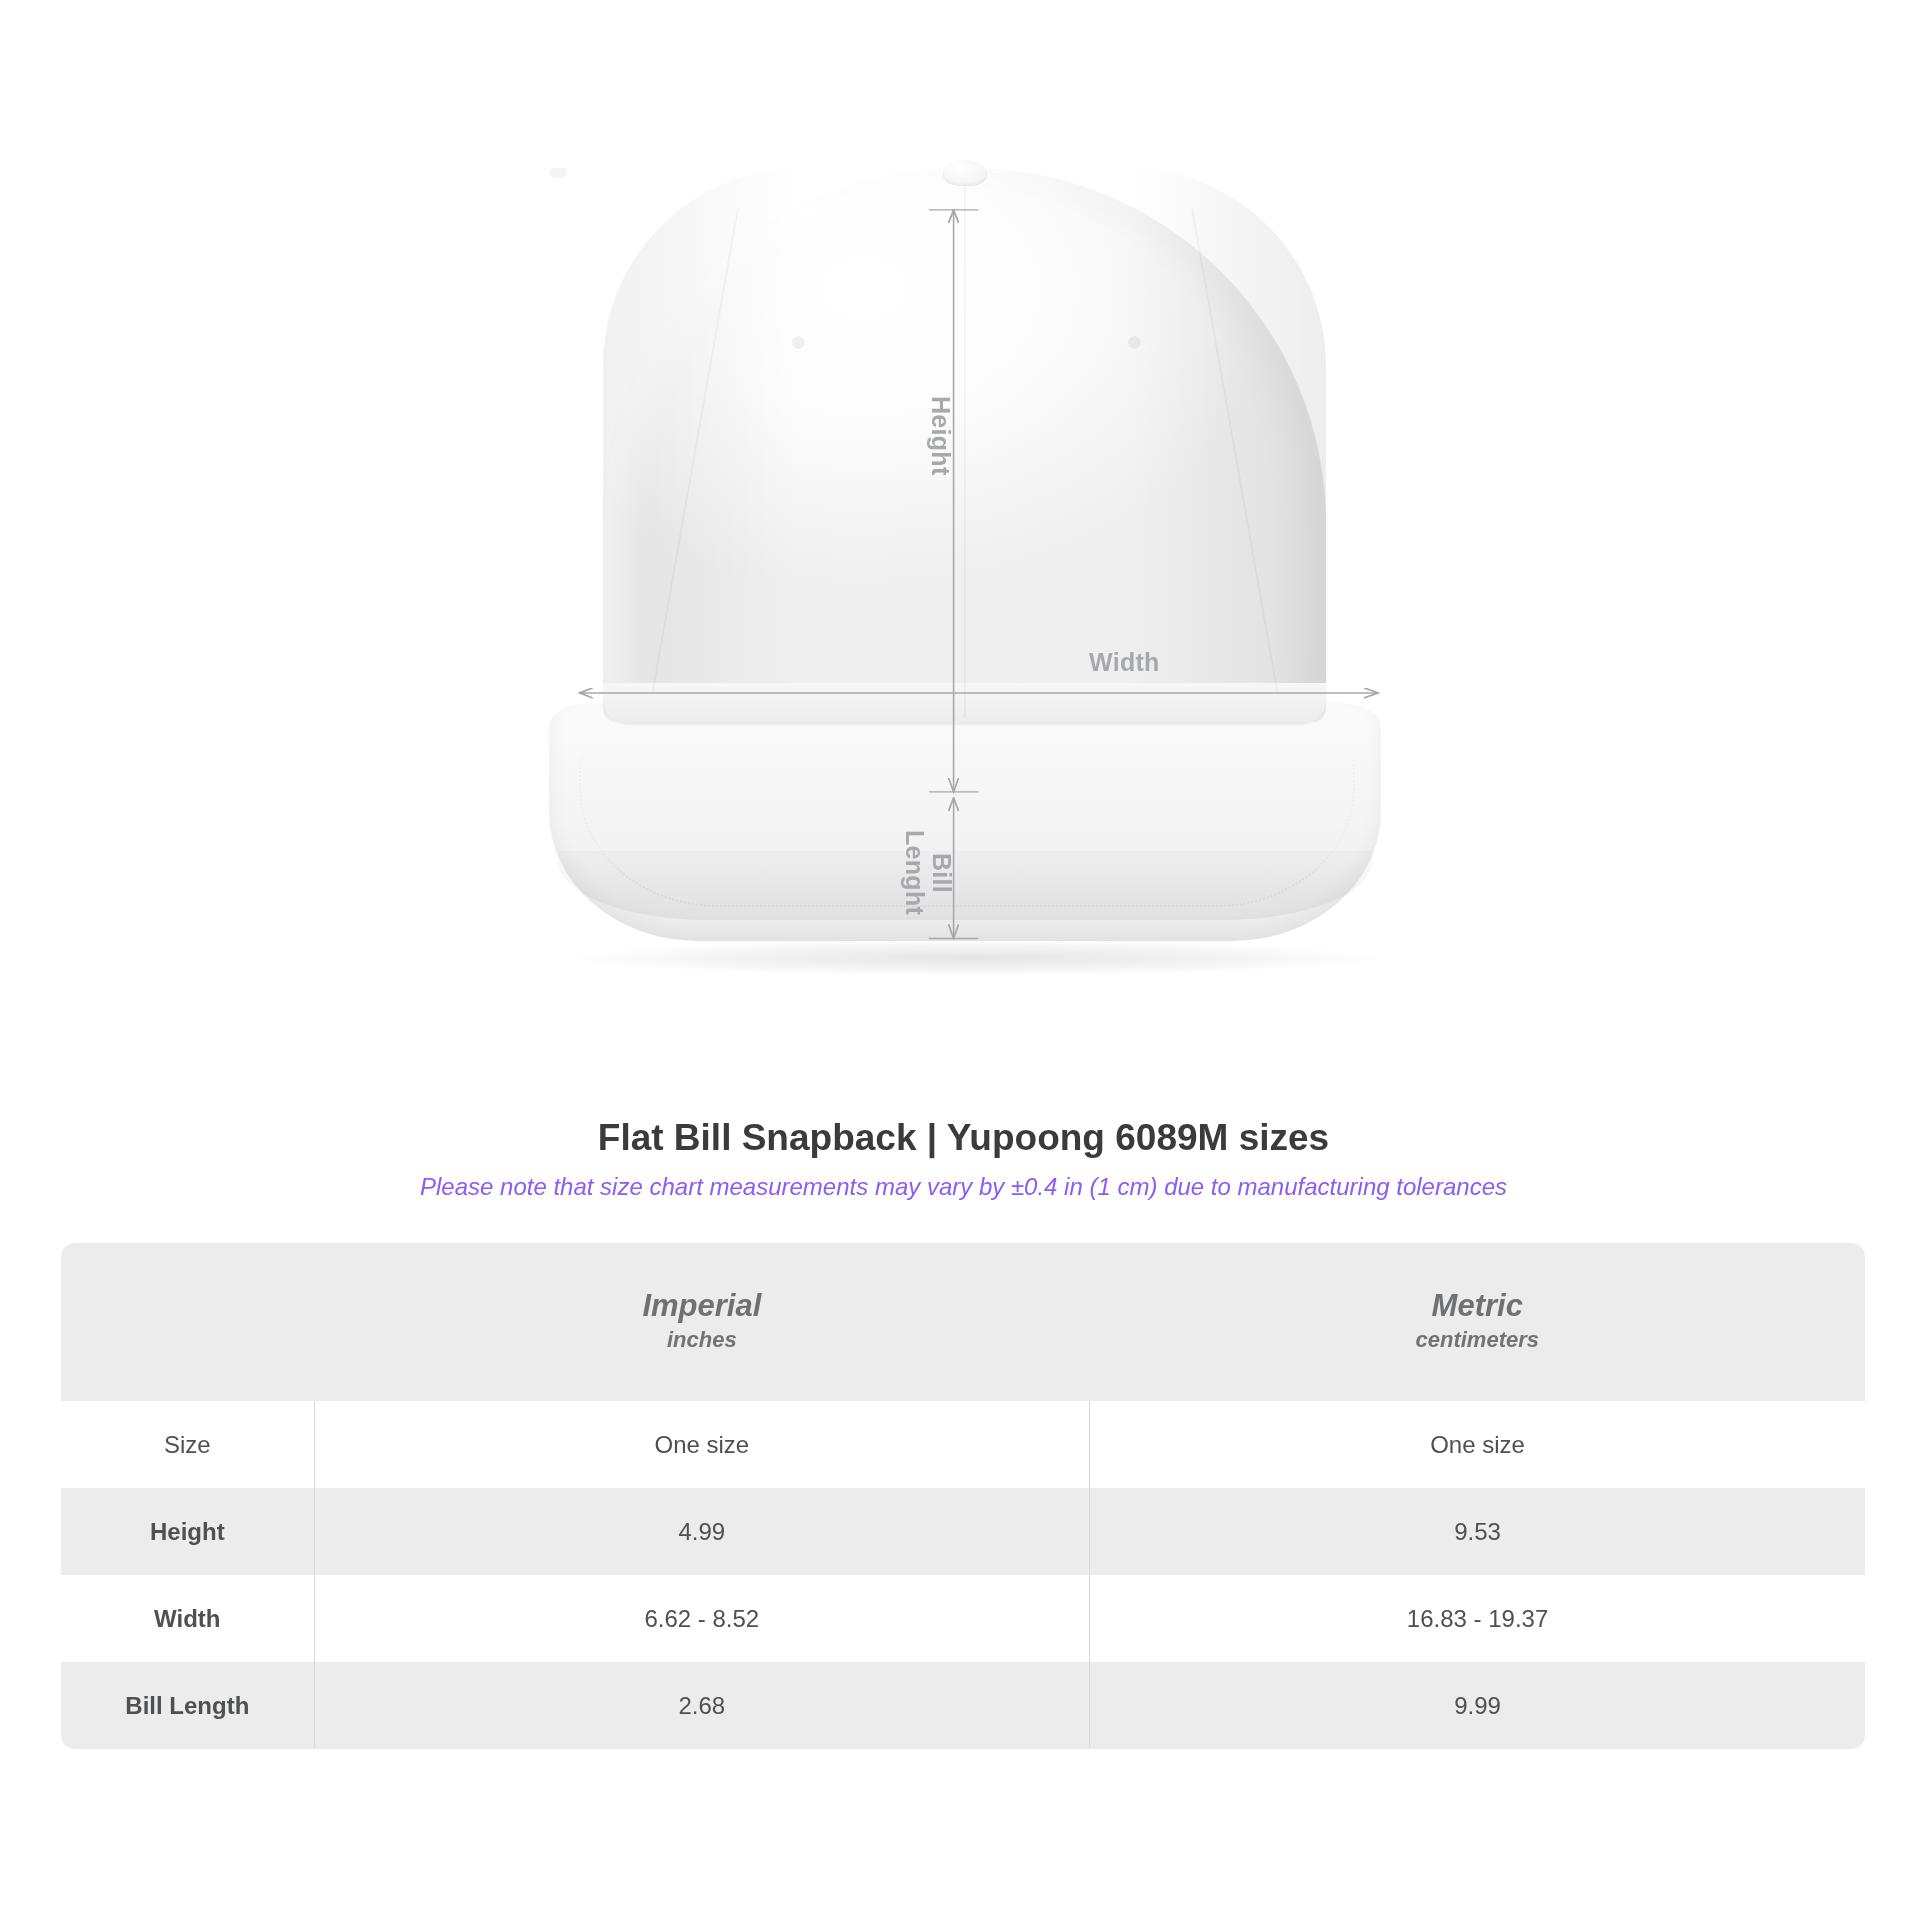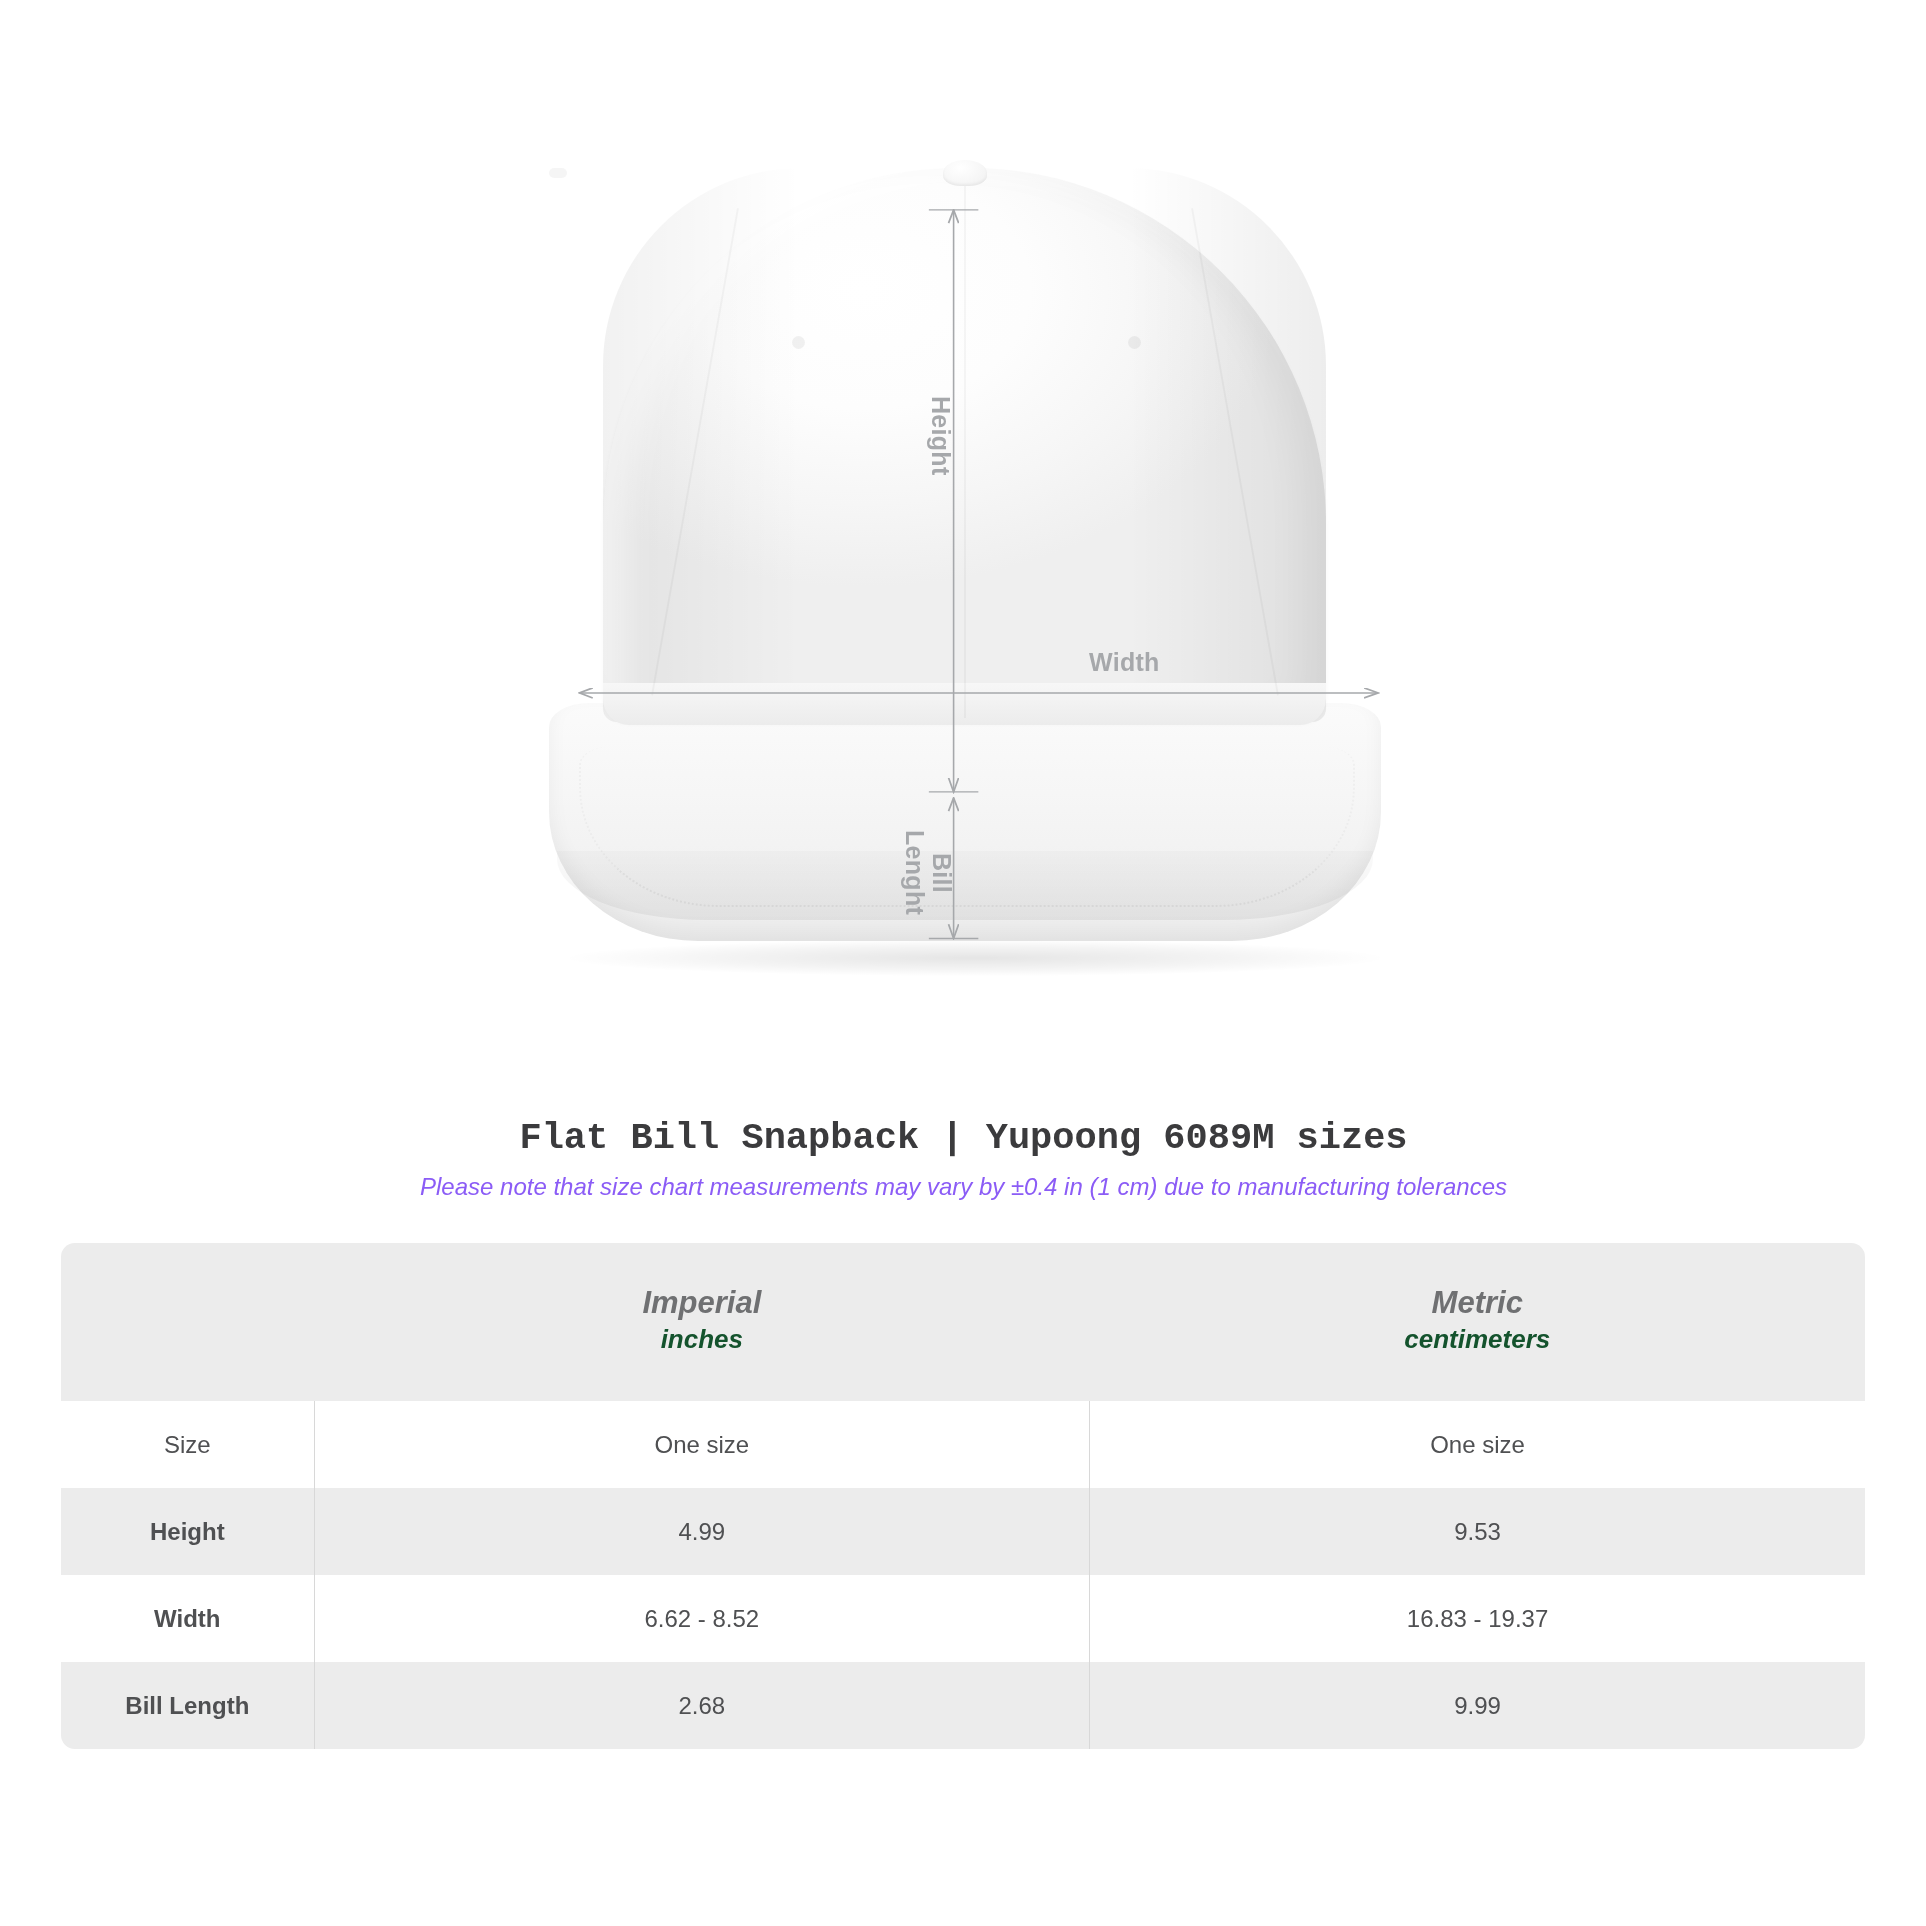"Flat Bill Snapback | Yupoong" .chart-title { font-family: Liberation Mono, monospace -> none }
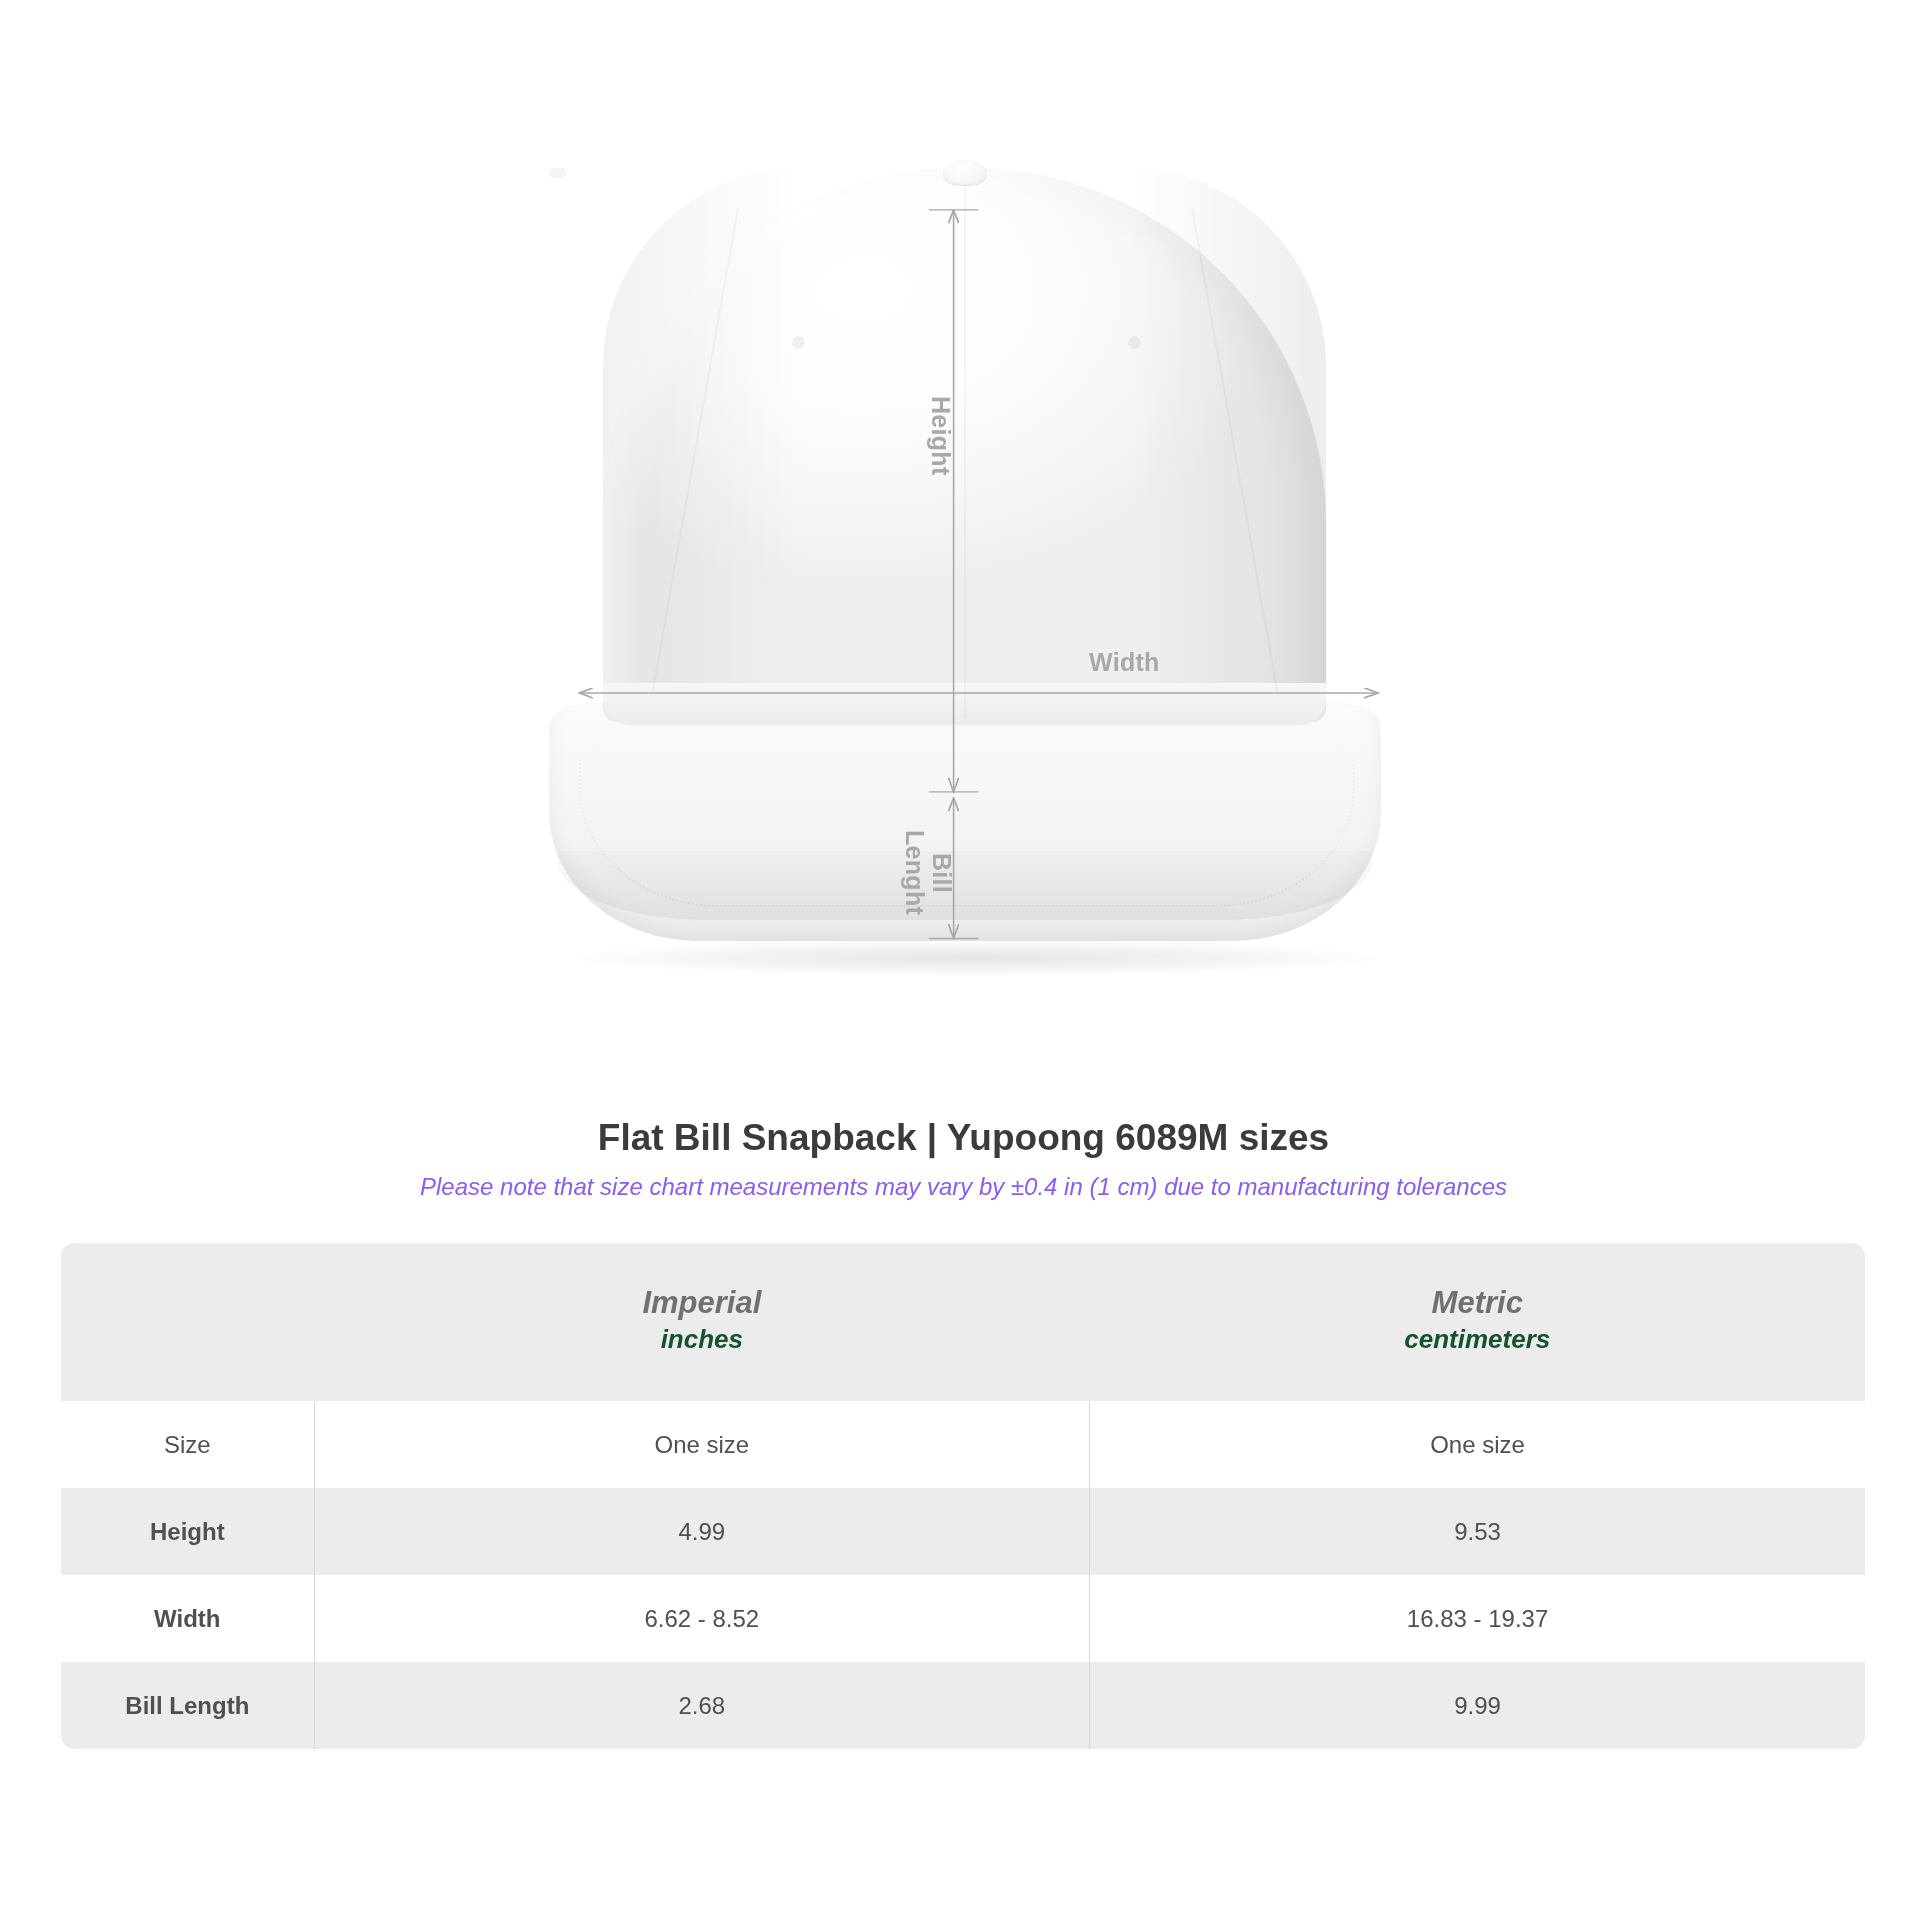"inches" .unit-sub { color: #14532d -> #737373; font-size: 26px -> 22px }
